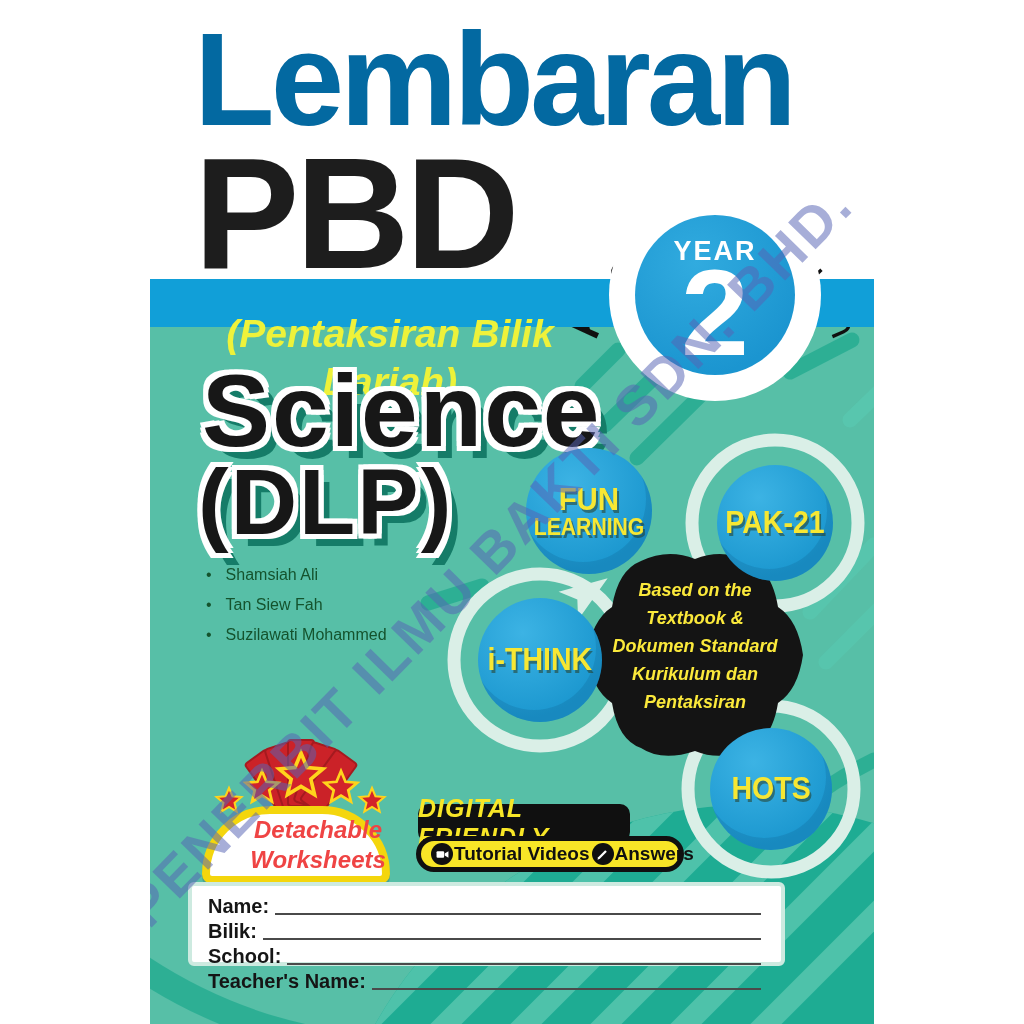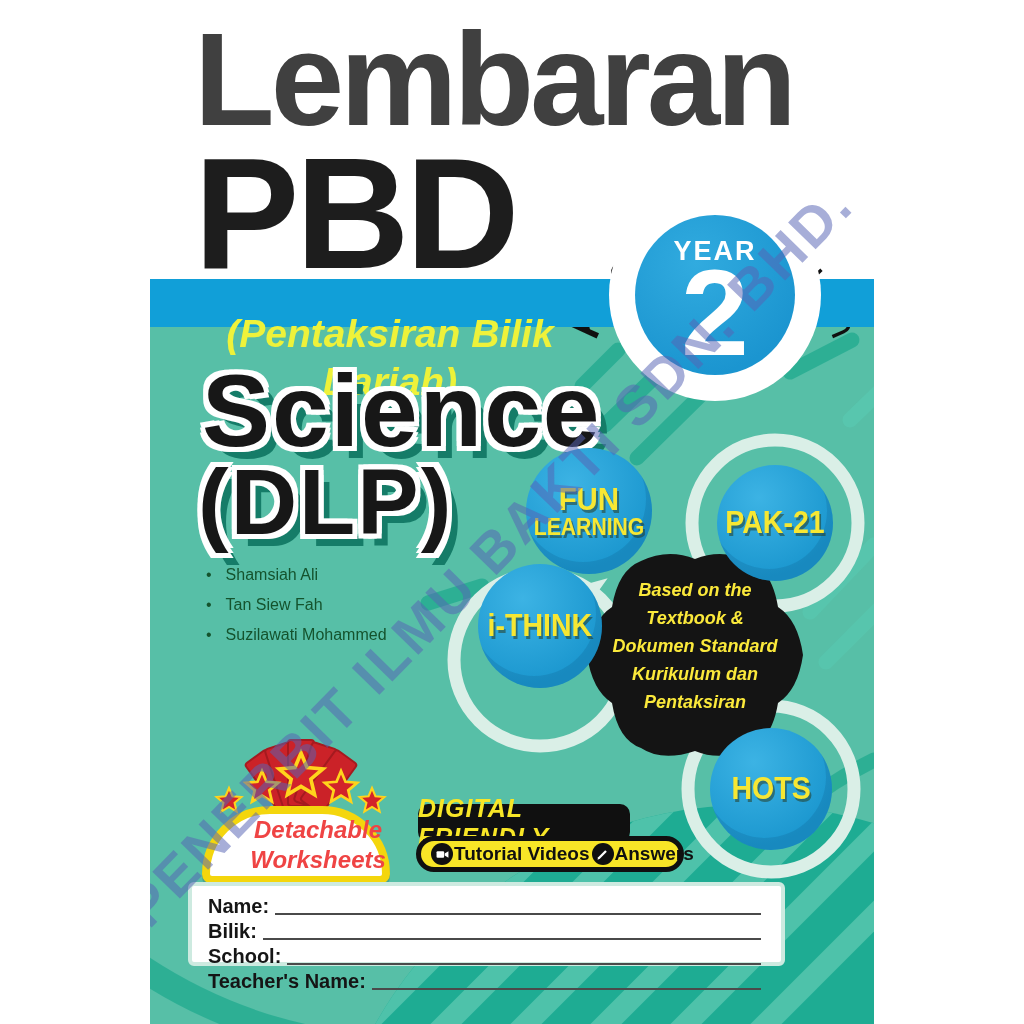"Lembaran" .title1 { color: #404040 -> #0369a1 }
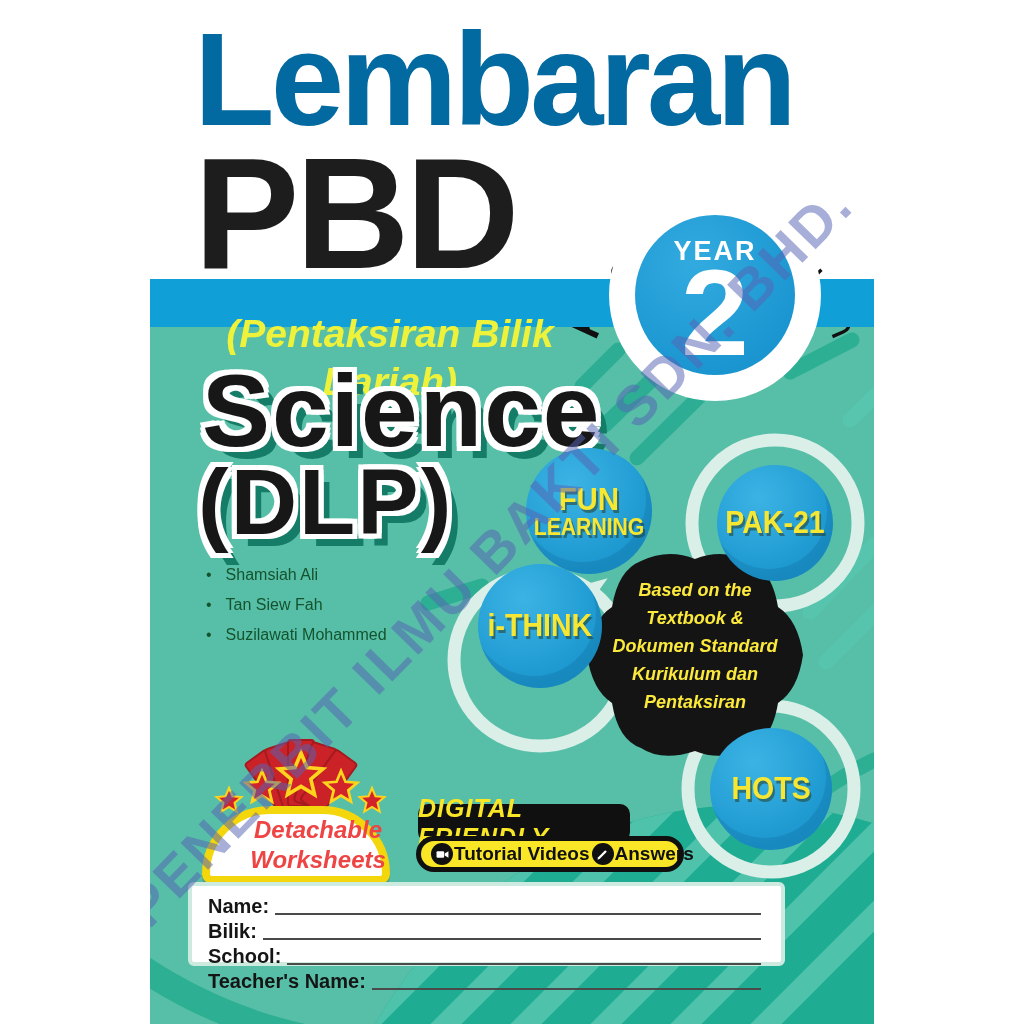"i-THINK" #think { top: 564px -> 598px }
